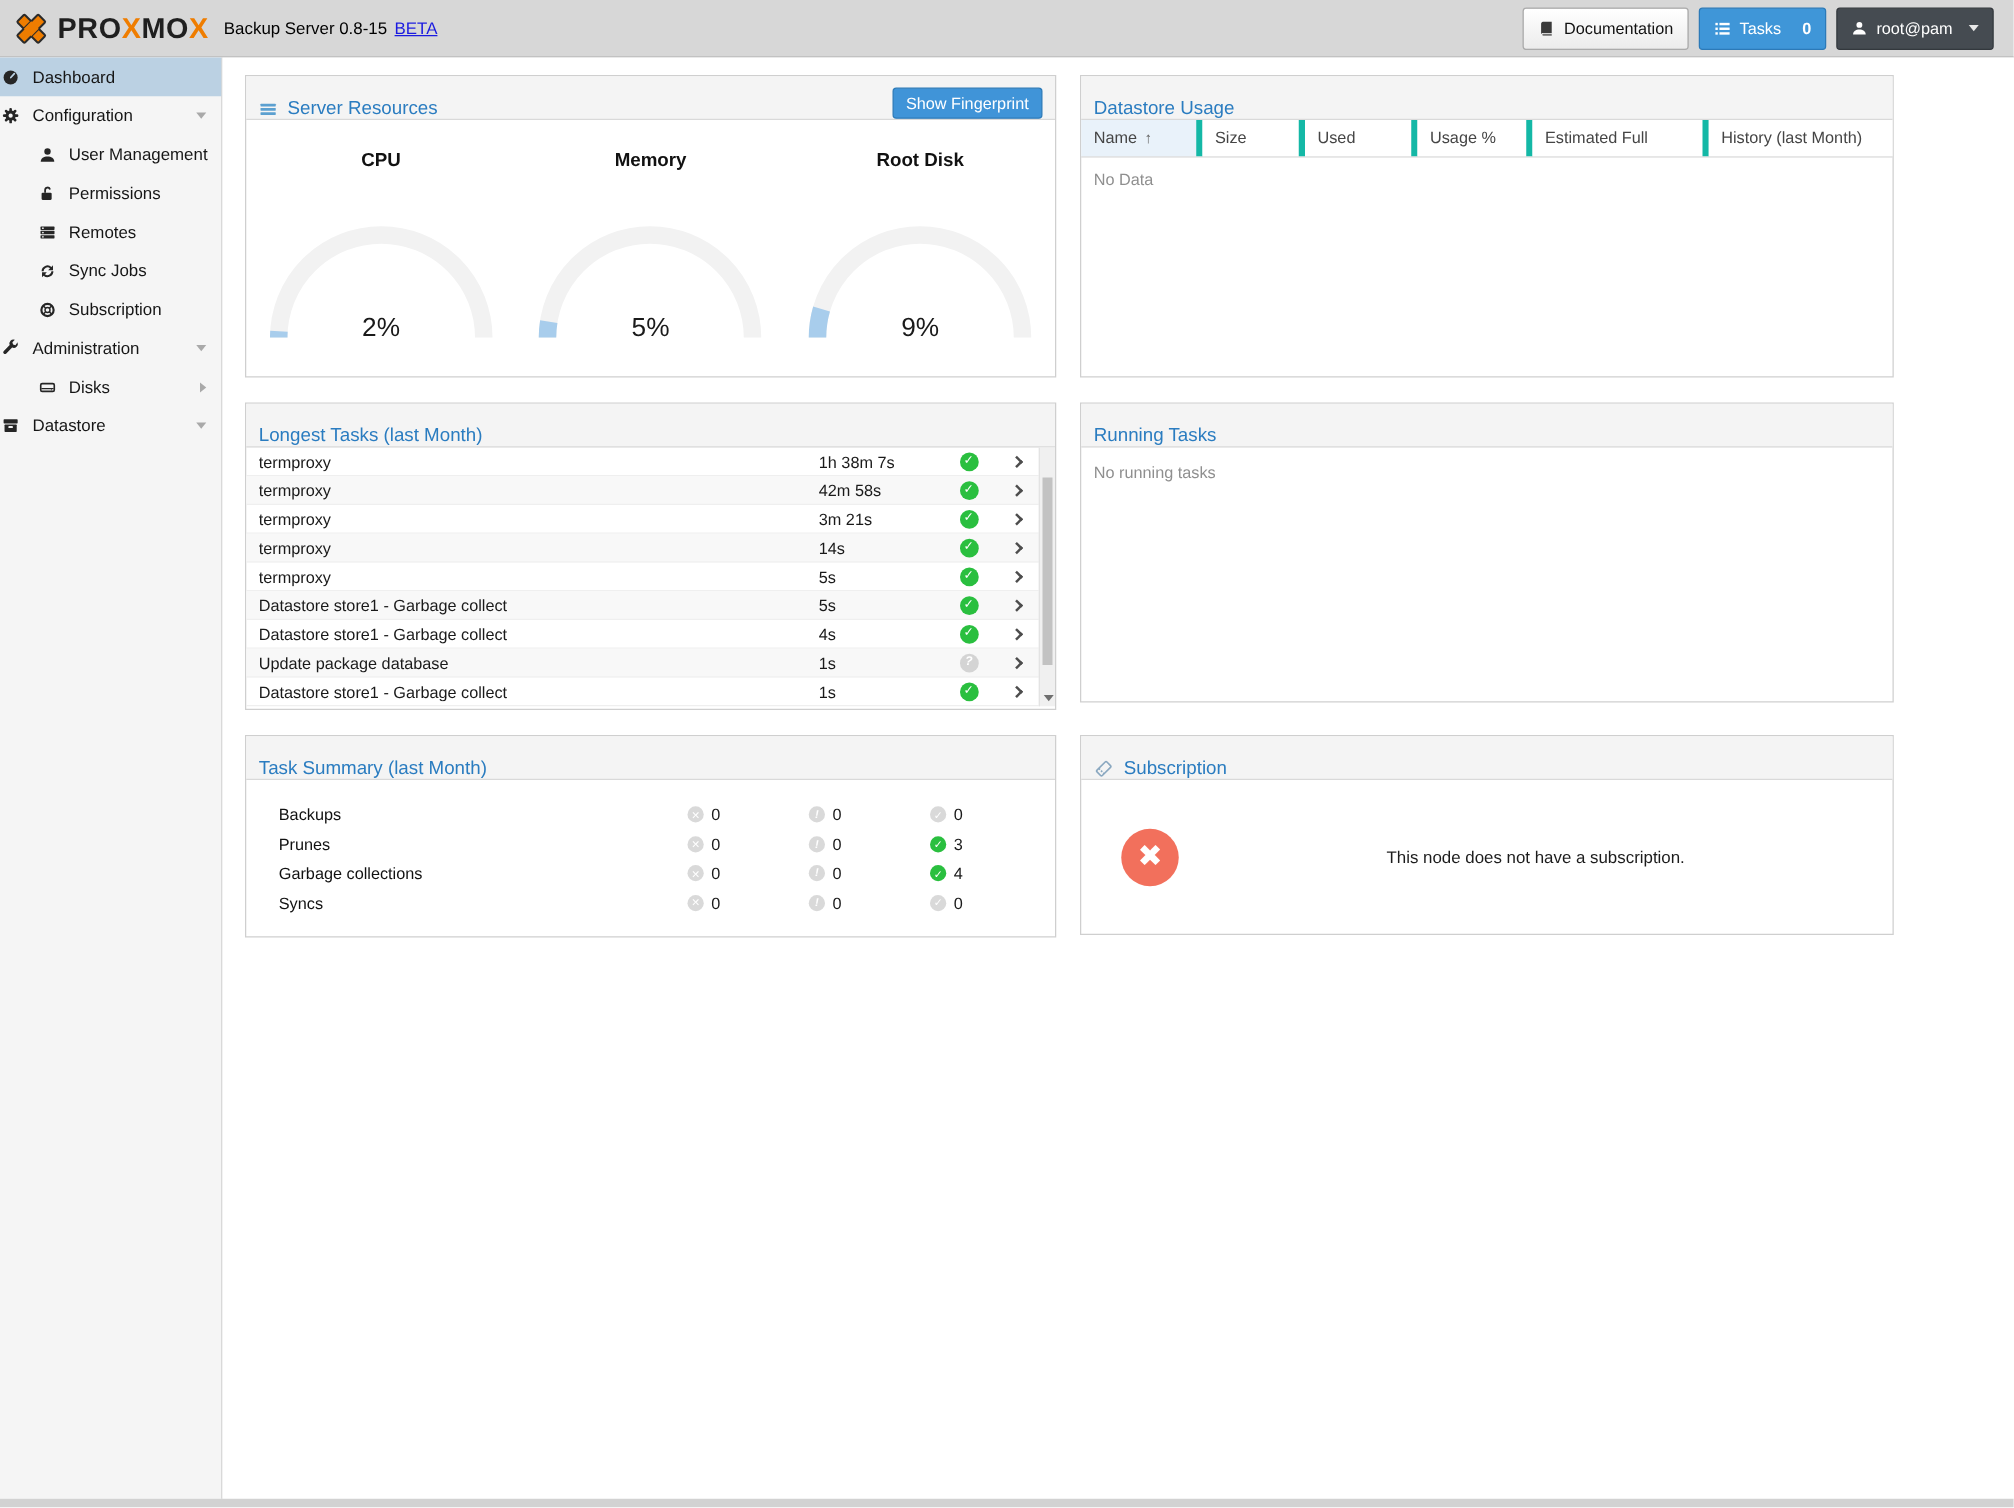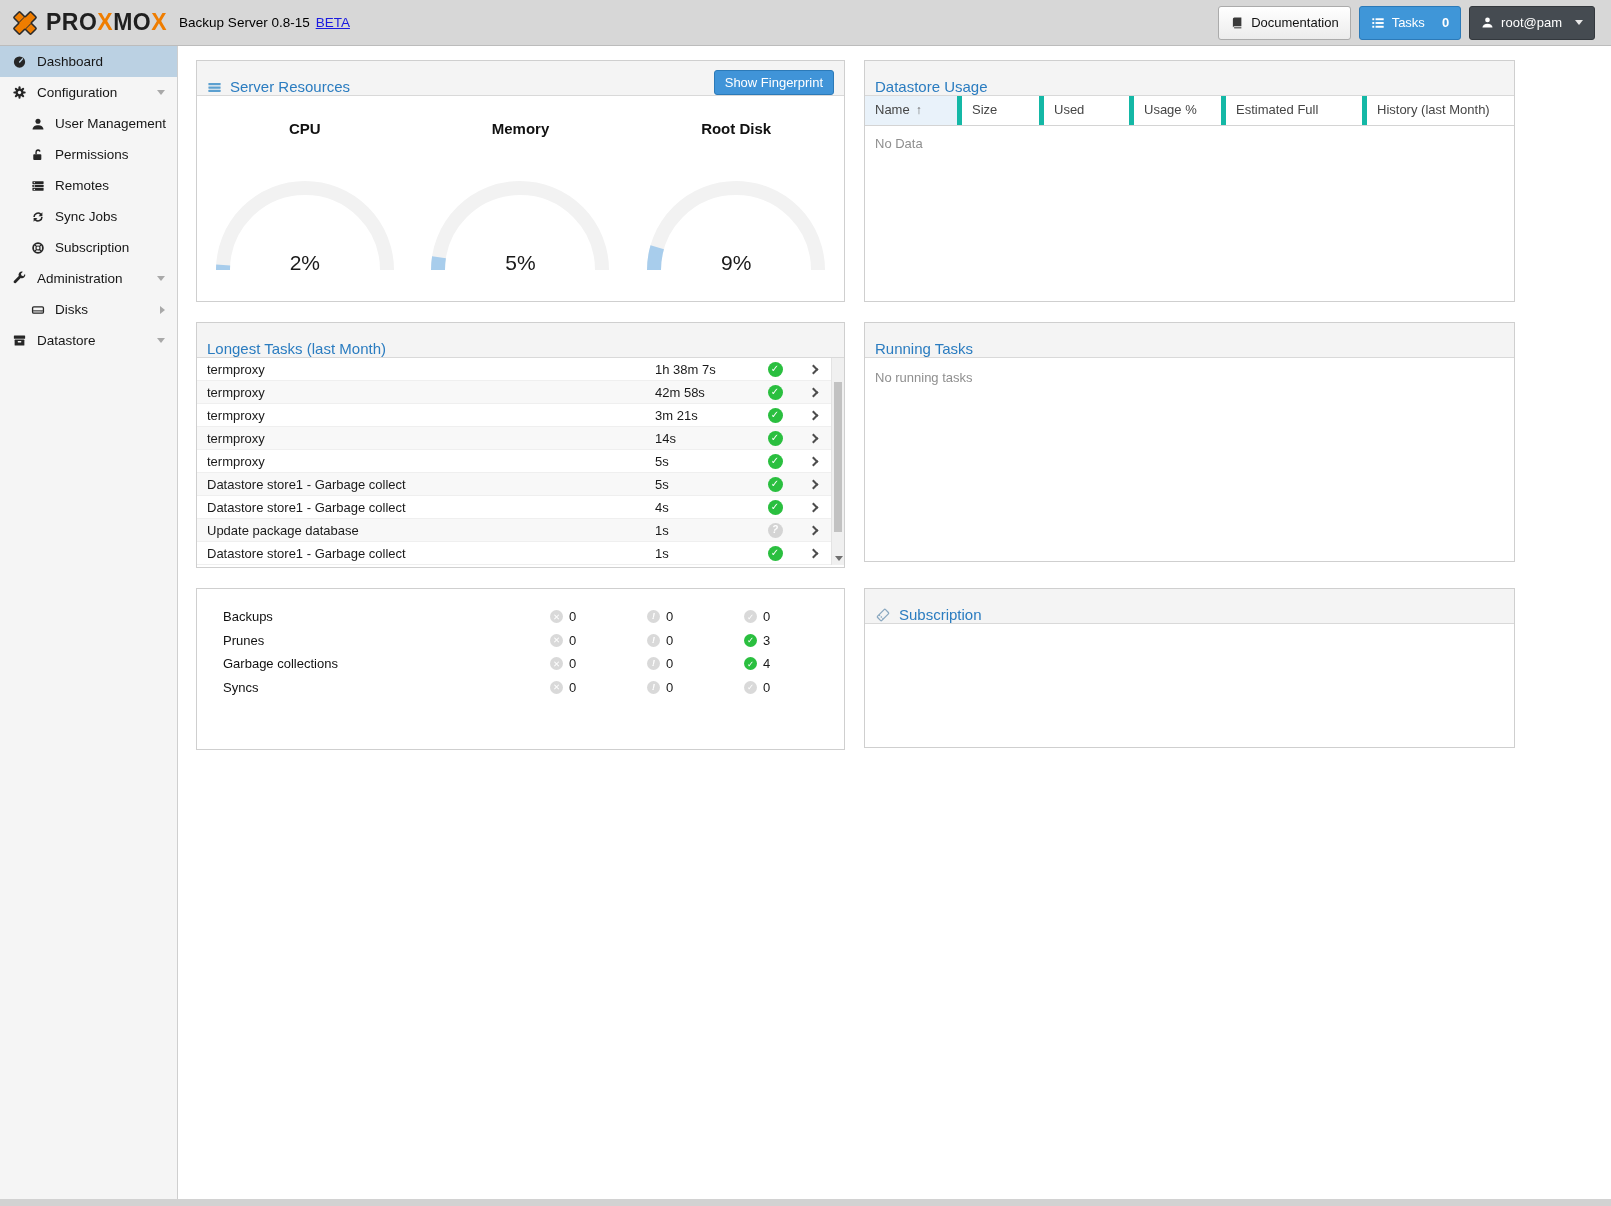"Dashboard" .nav-item.lvl1 { padding-left: 11px -> none }
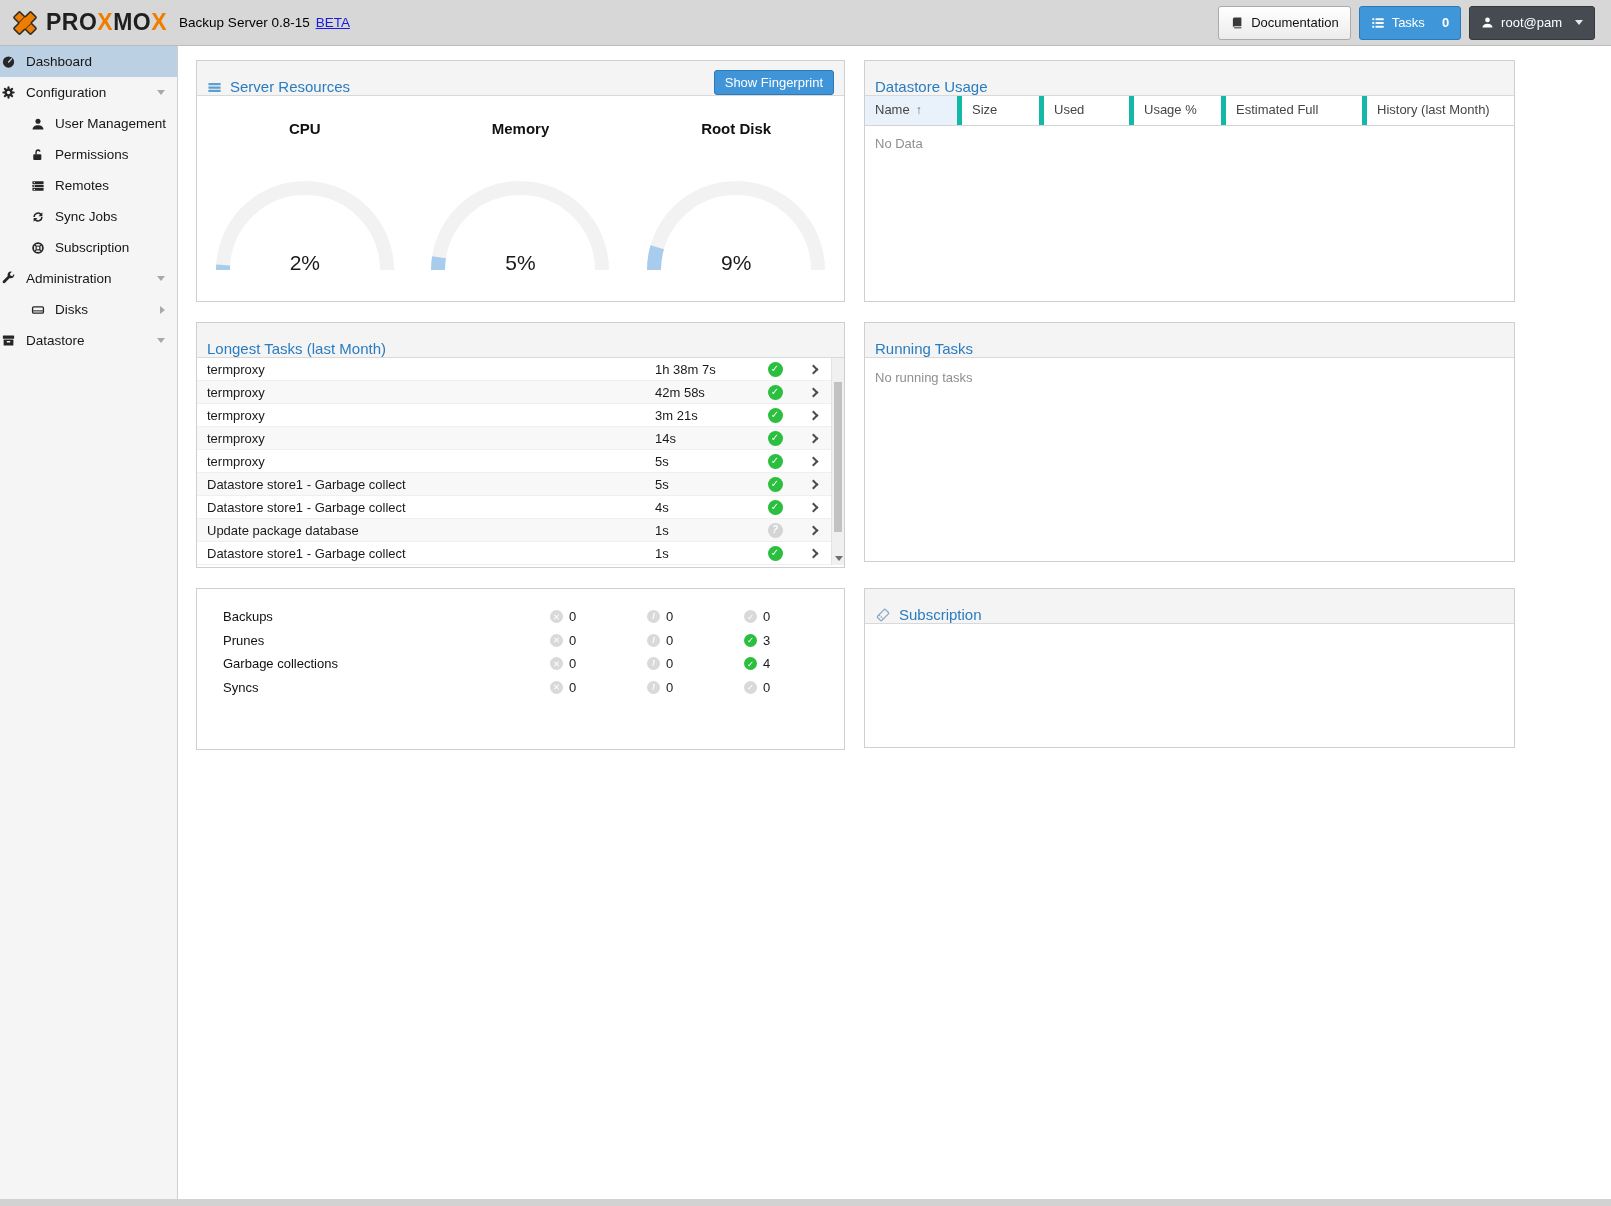"Task Summary (last Month)" div.panel-h { html: none -> <div> <span>Task Summary (last Month)</span> </div> }
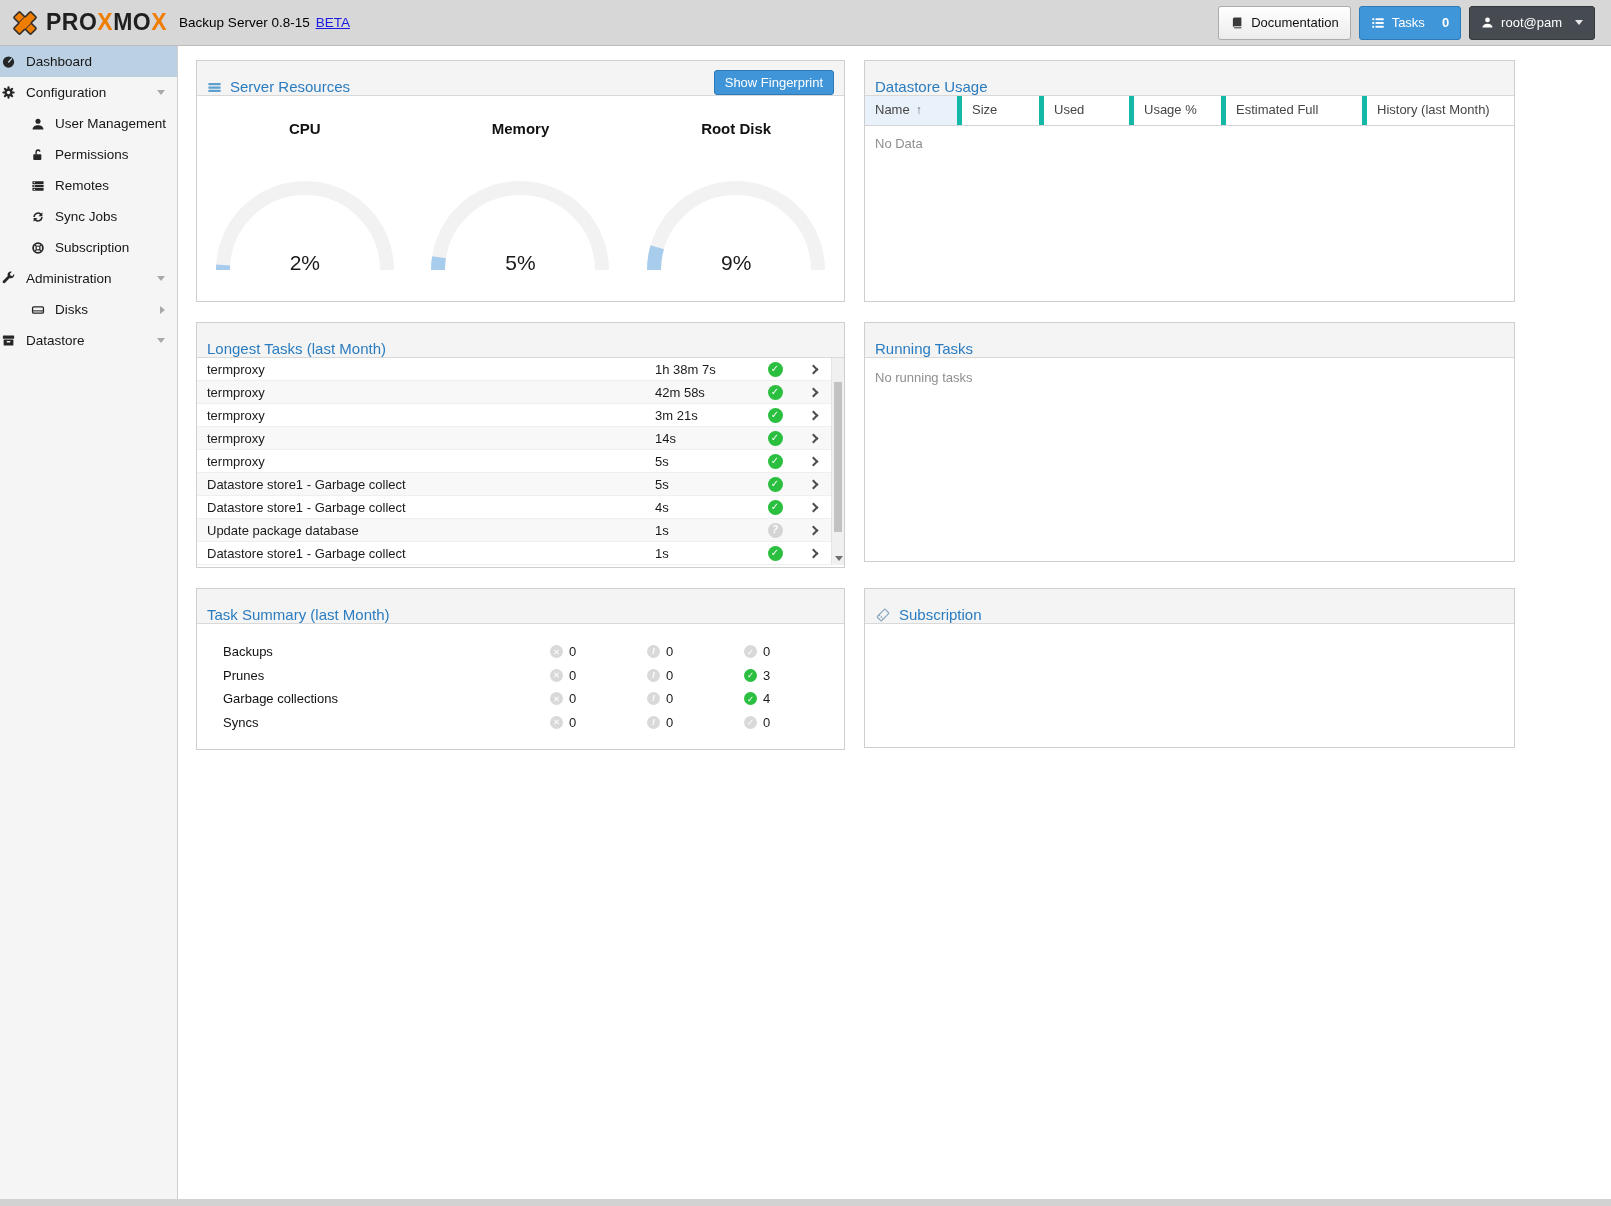"This node does not have" div.sub-body { html: none -> <div> <div></div> <div>This node does not have a subscription.</div> </div> }
